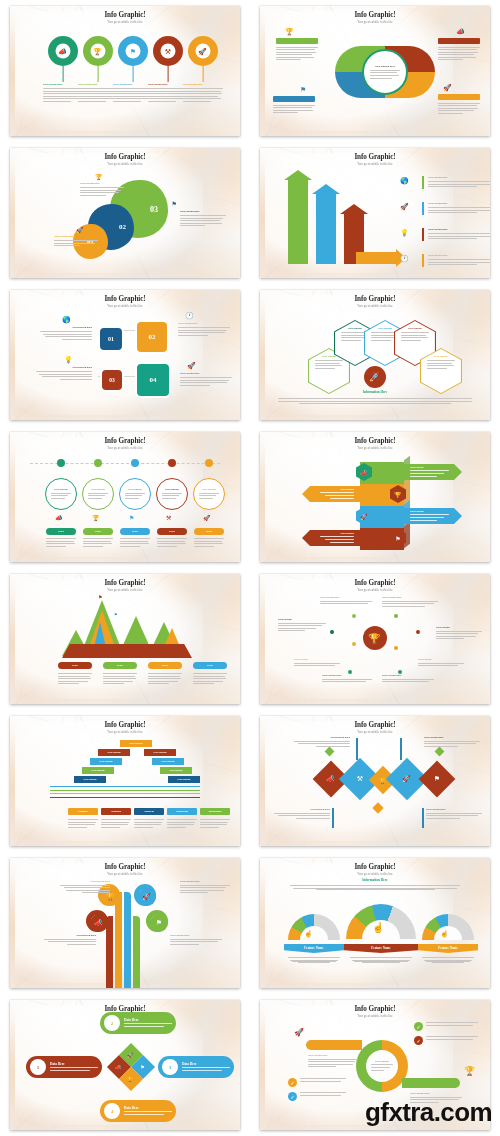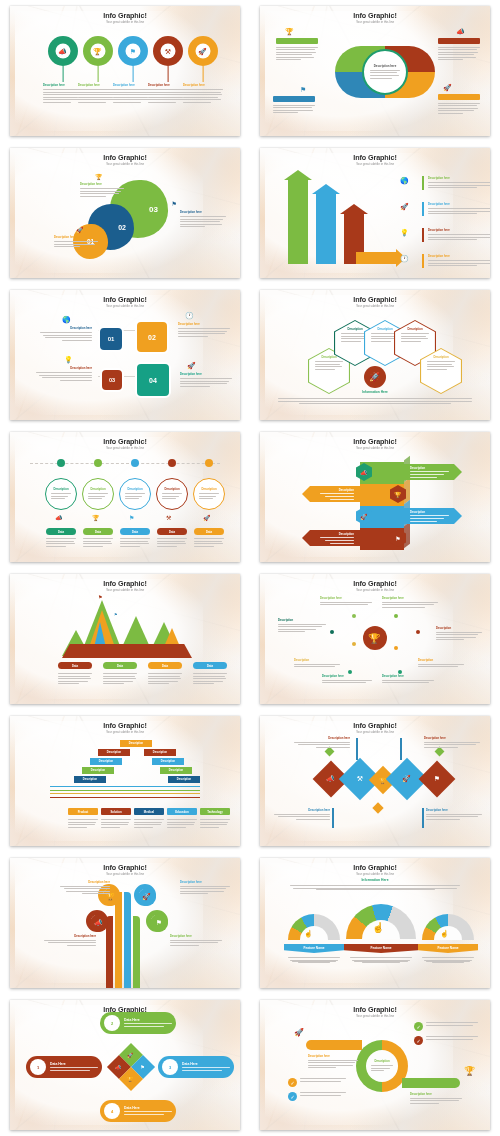"Info Graphic!" .slide { font-family: none -> Liberation Serif, serif }
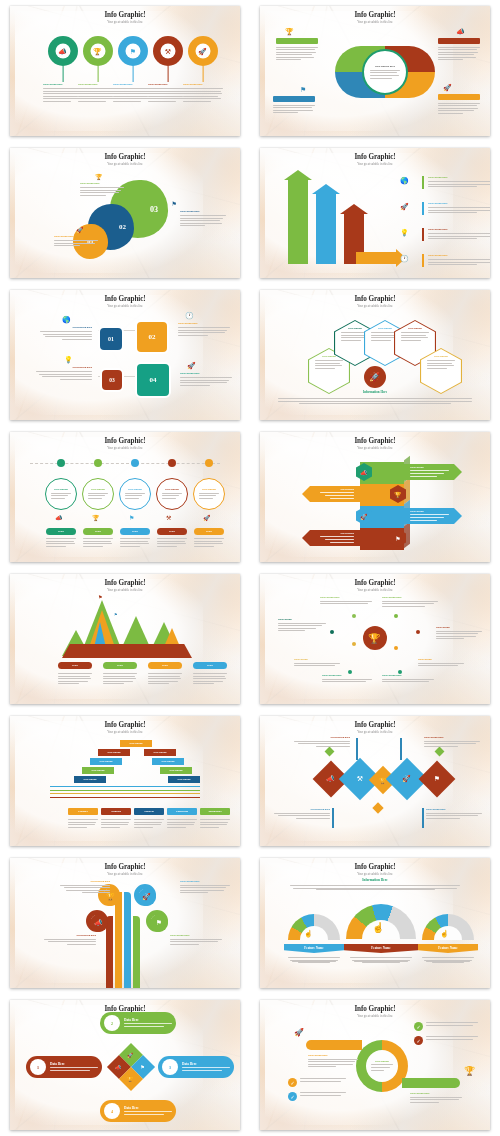"gfxtra.com" div { html: none -> <div>gfxtra.com</div> }
